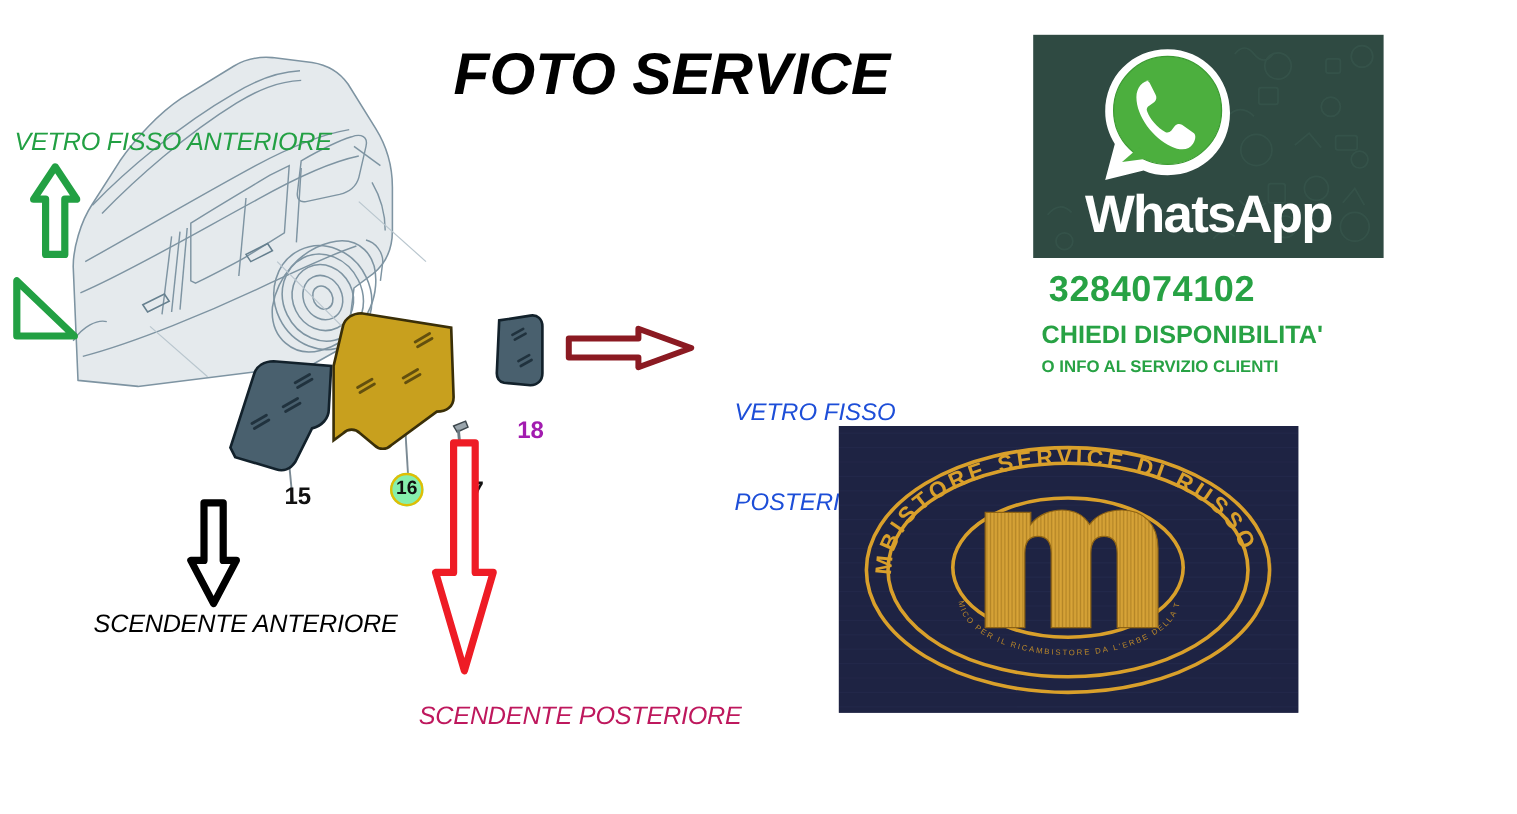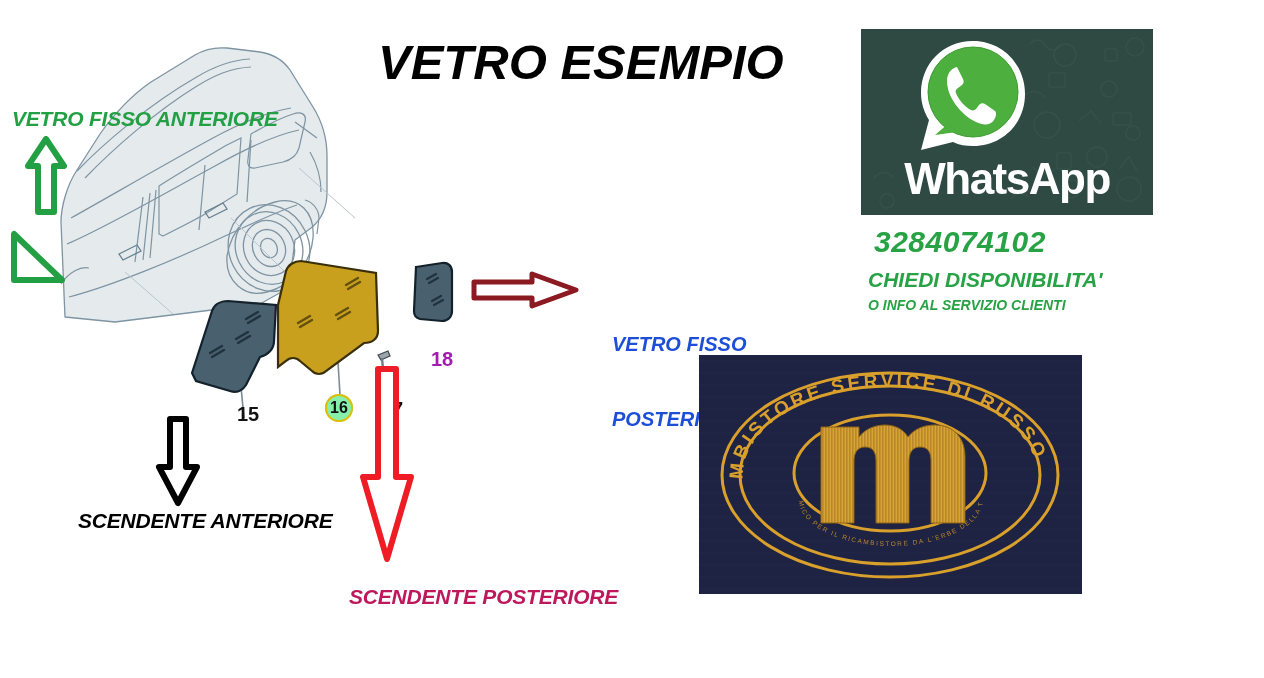"VETRO ESEMPIO" div.abs { text: VETRO ESEMPIO -> FOTO SERVICE }
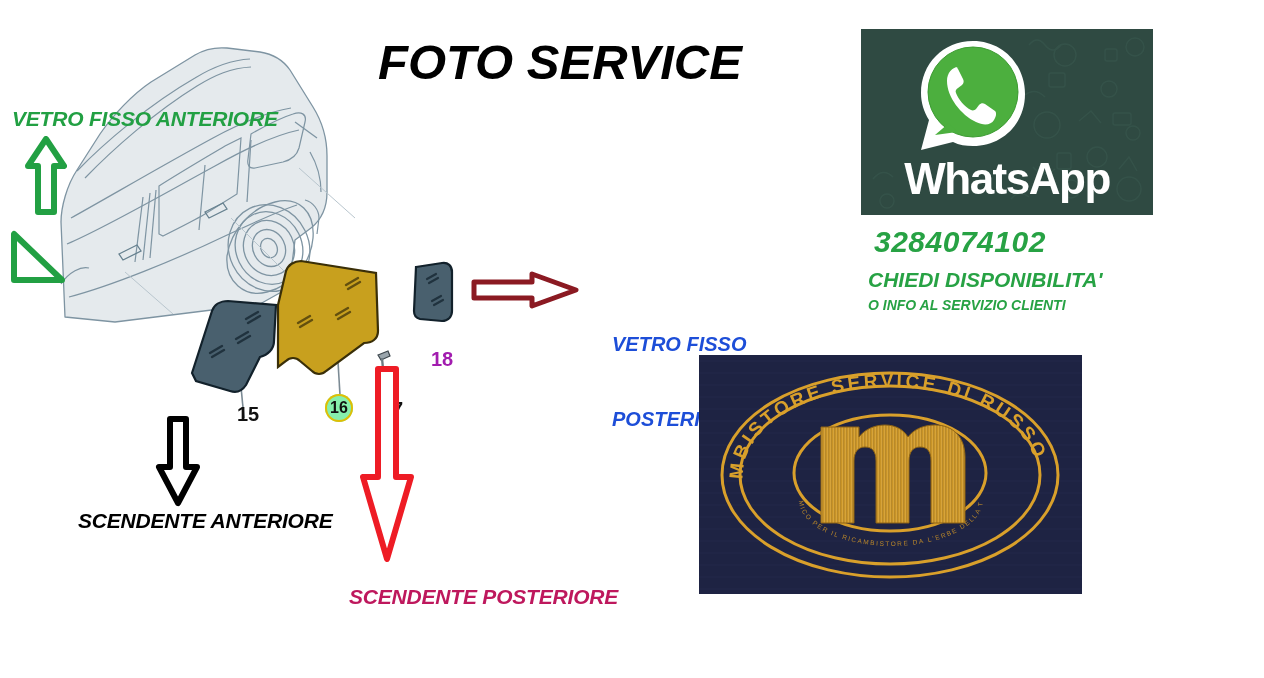"VETRO FISSO ANTERIORE" .lbl { font-weight: bold -> normal }
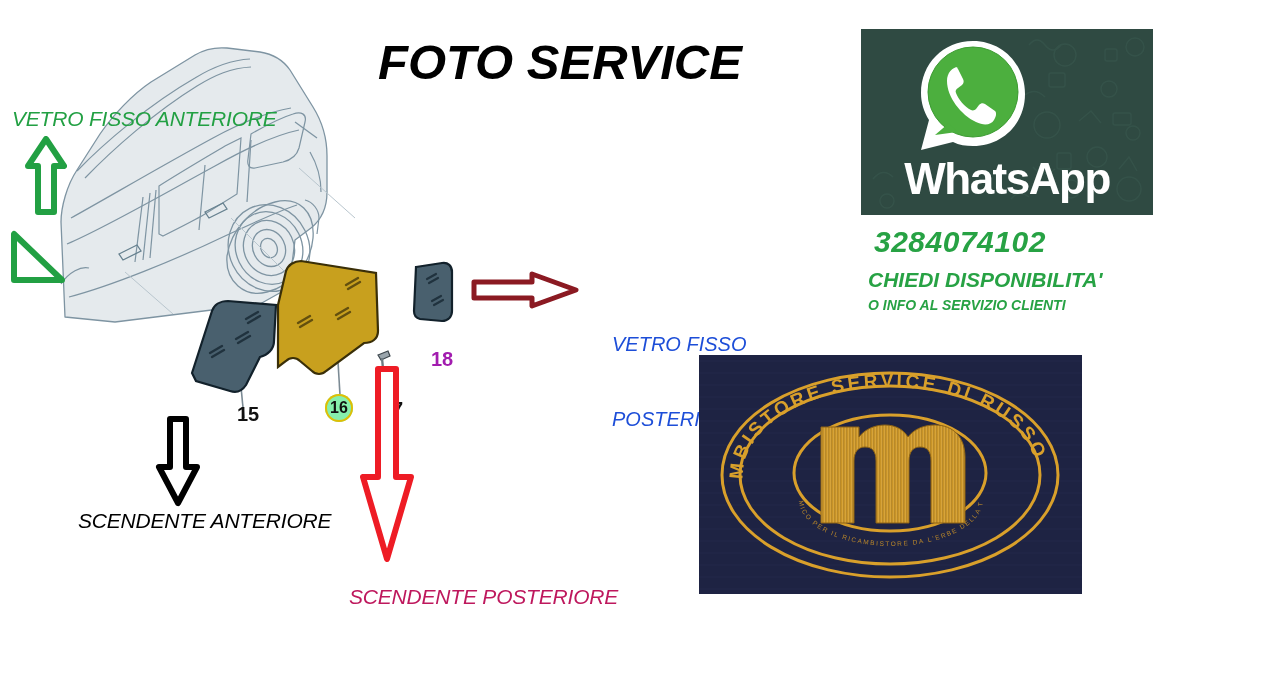"3284074102" .green-txt { font-style: italic -> none }
